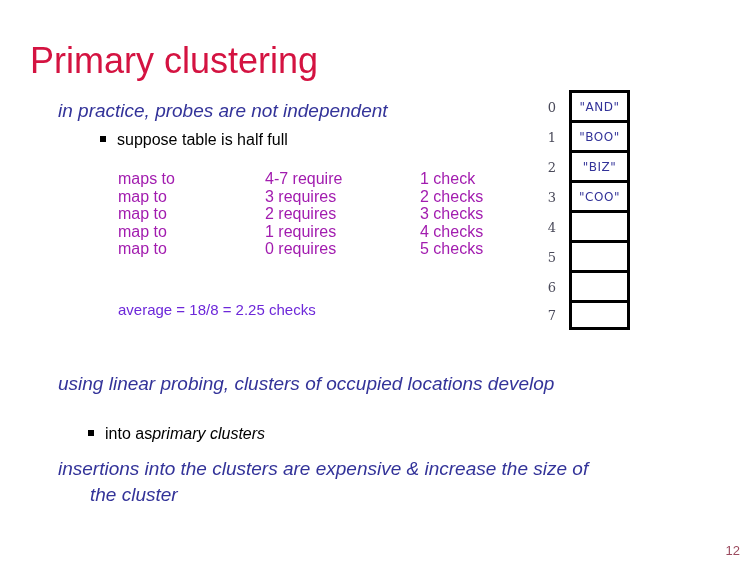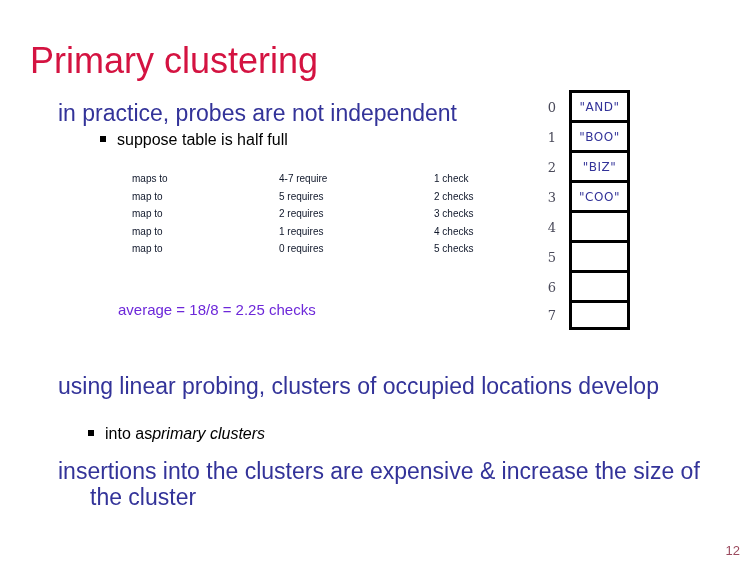"in practice, probes are not" .body-l1 { font-size: 23px -> 19px; font-style: none -> italic }
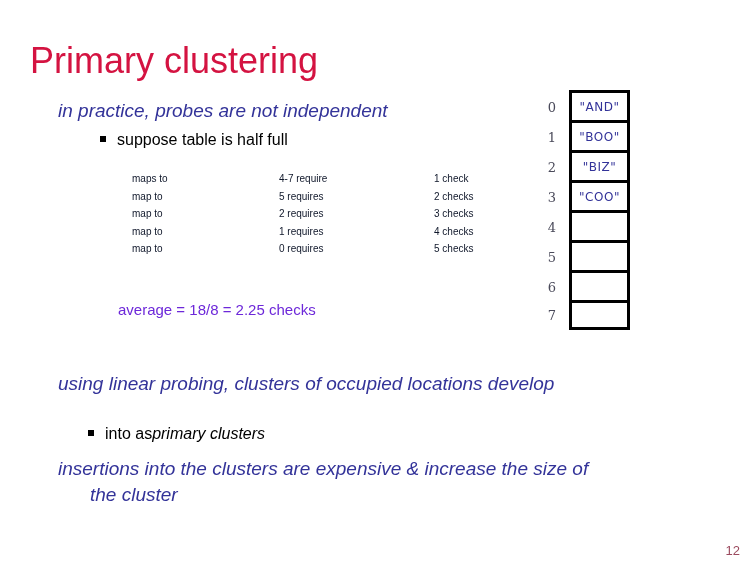"maps to 4-7 require 1" .cols { color: #0f172a -> #a21caf; font-size: 10px -> 16px; left: 132px -> 118px }
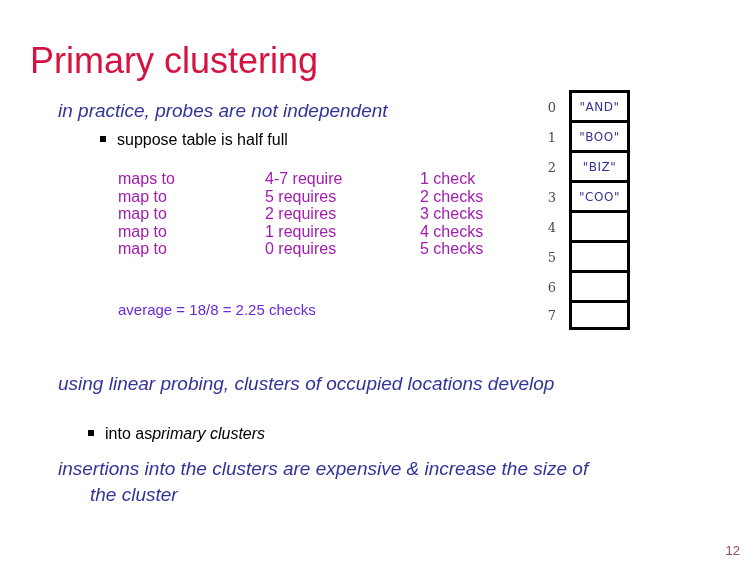"5 requires" span.c2 { text: 5 -> 3 }
